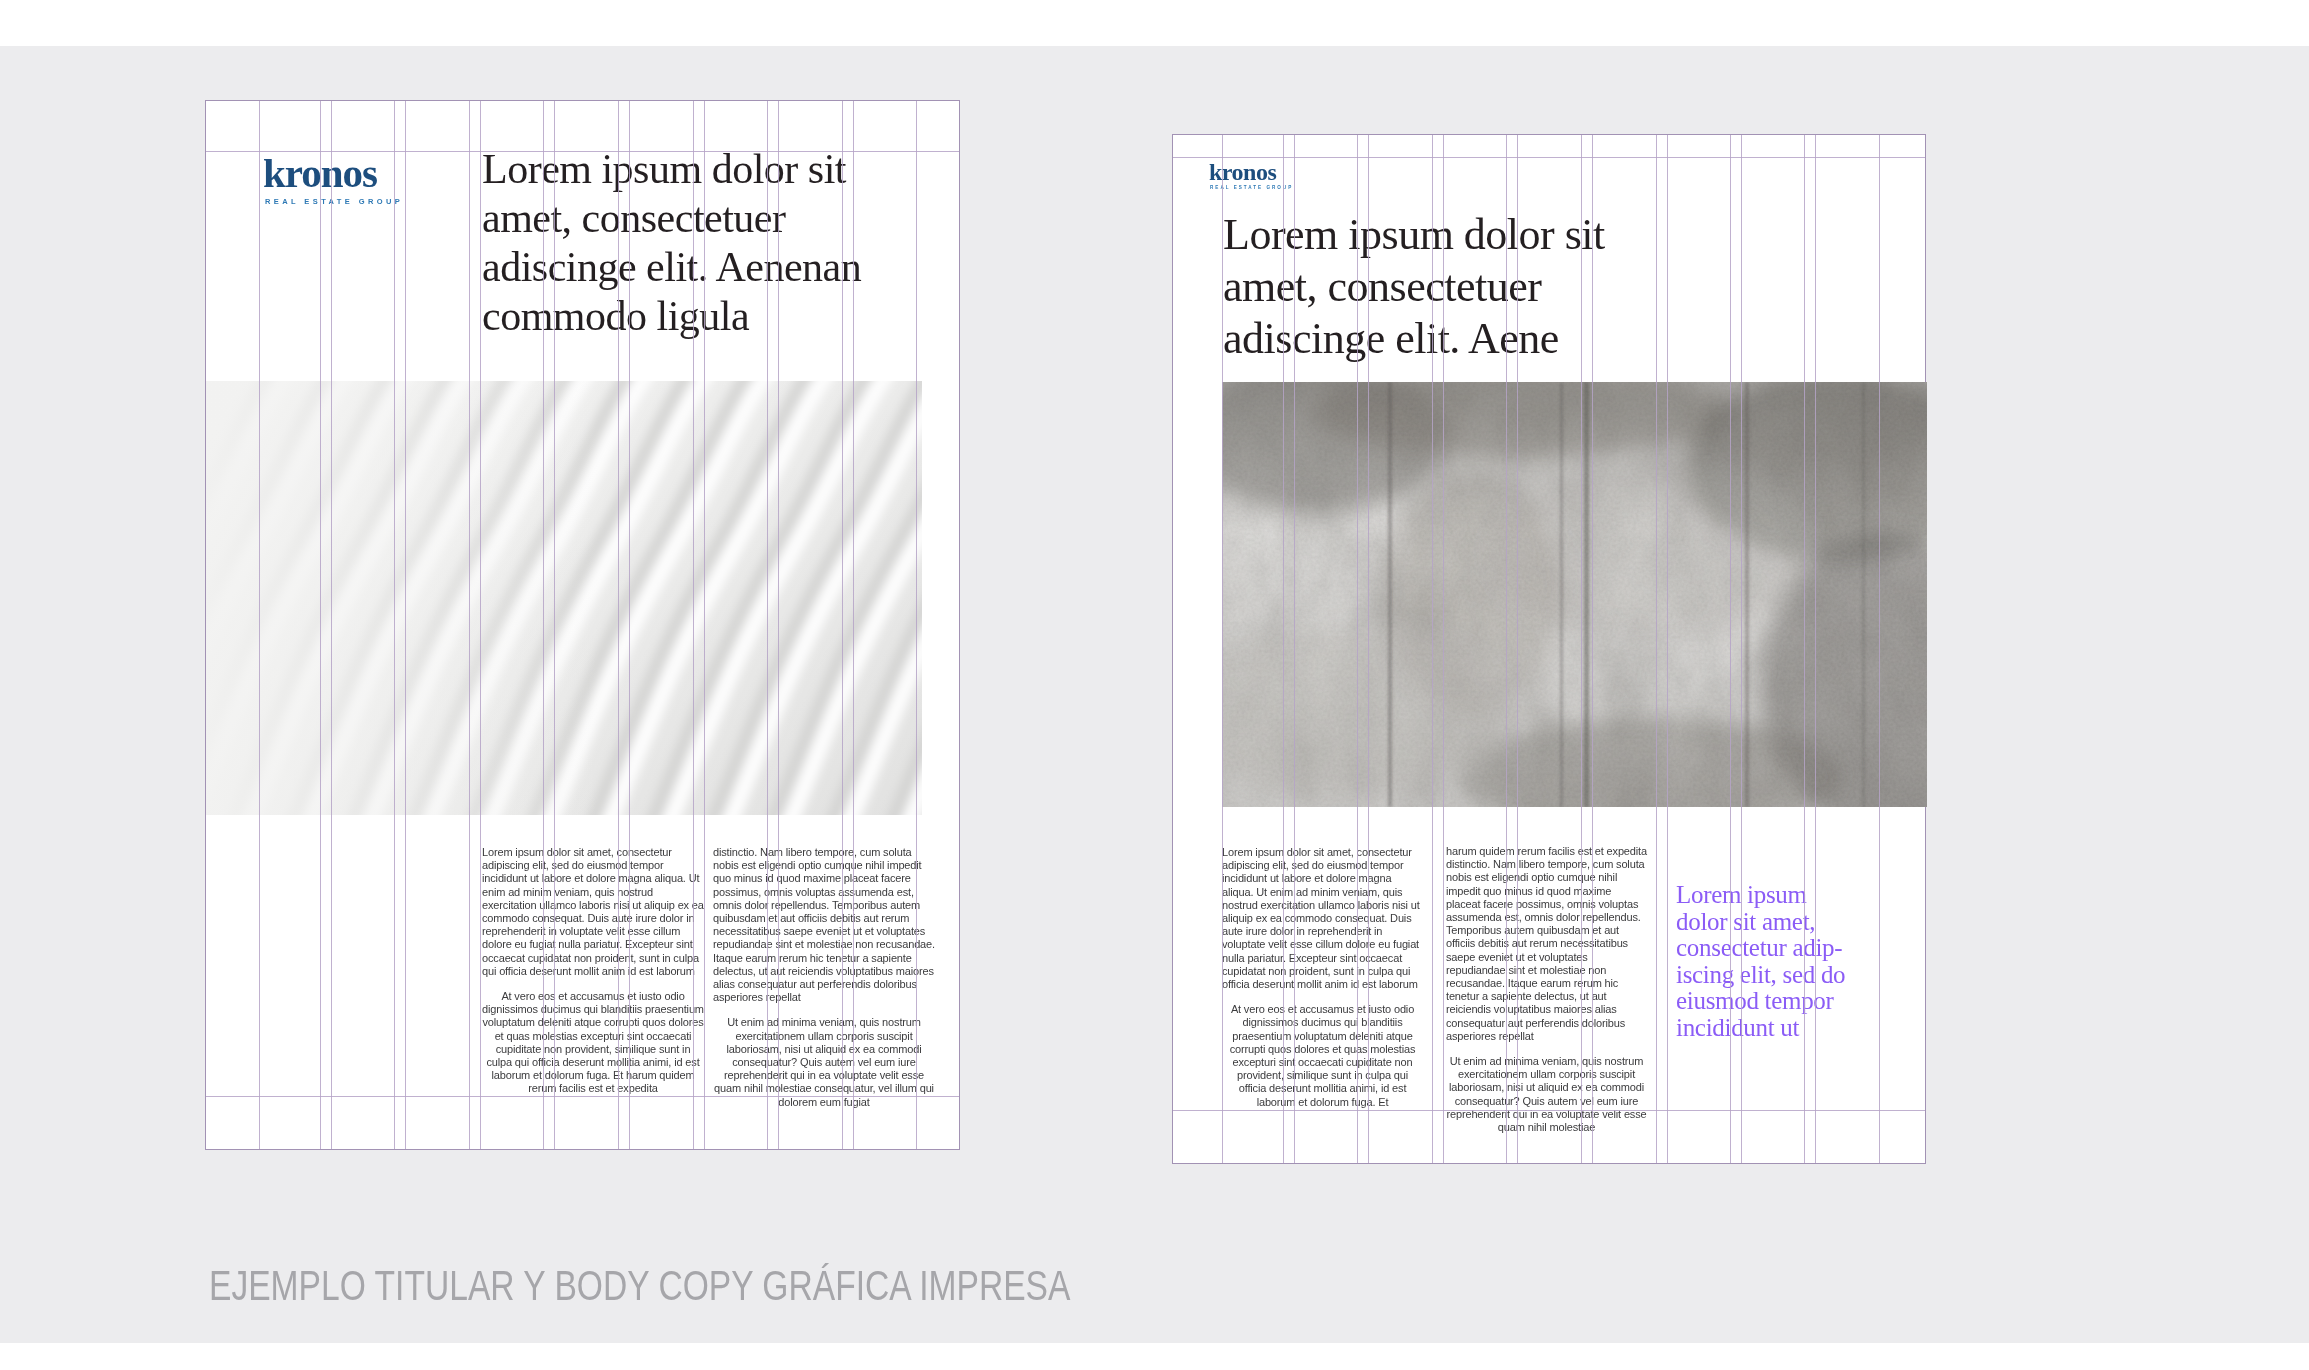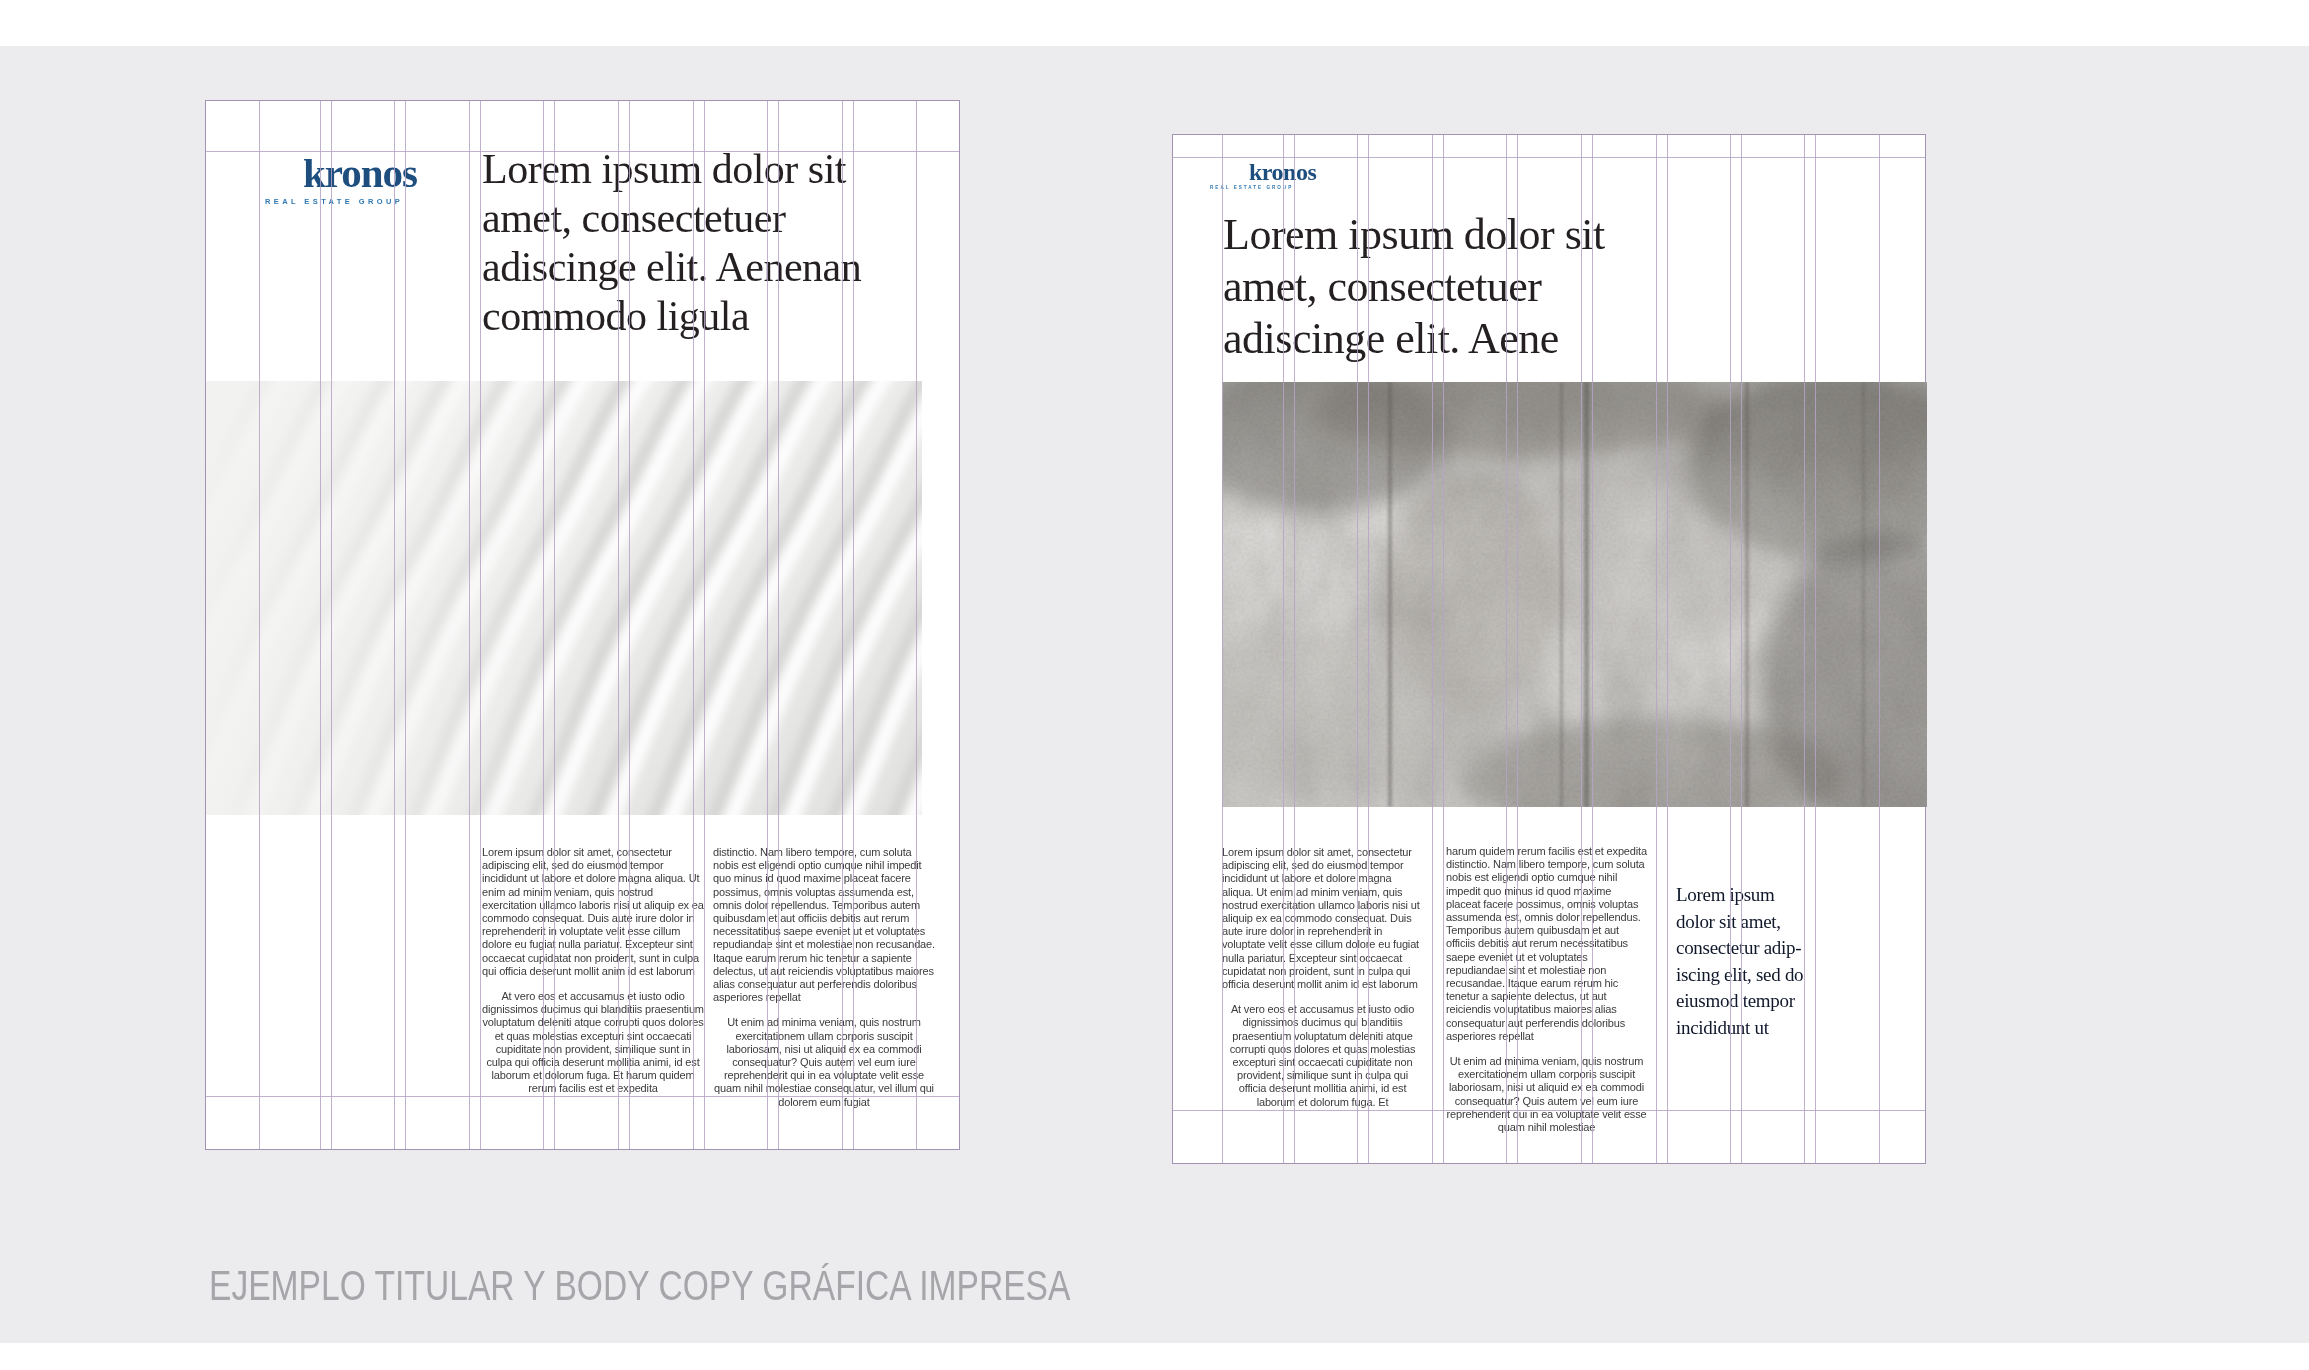"kronos" .logo .word { margin-left: 40px -> none }
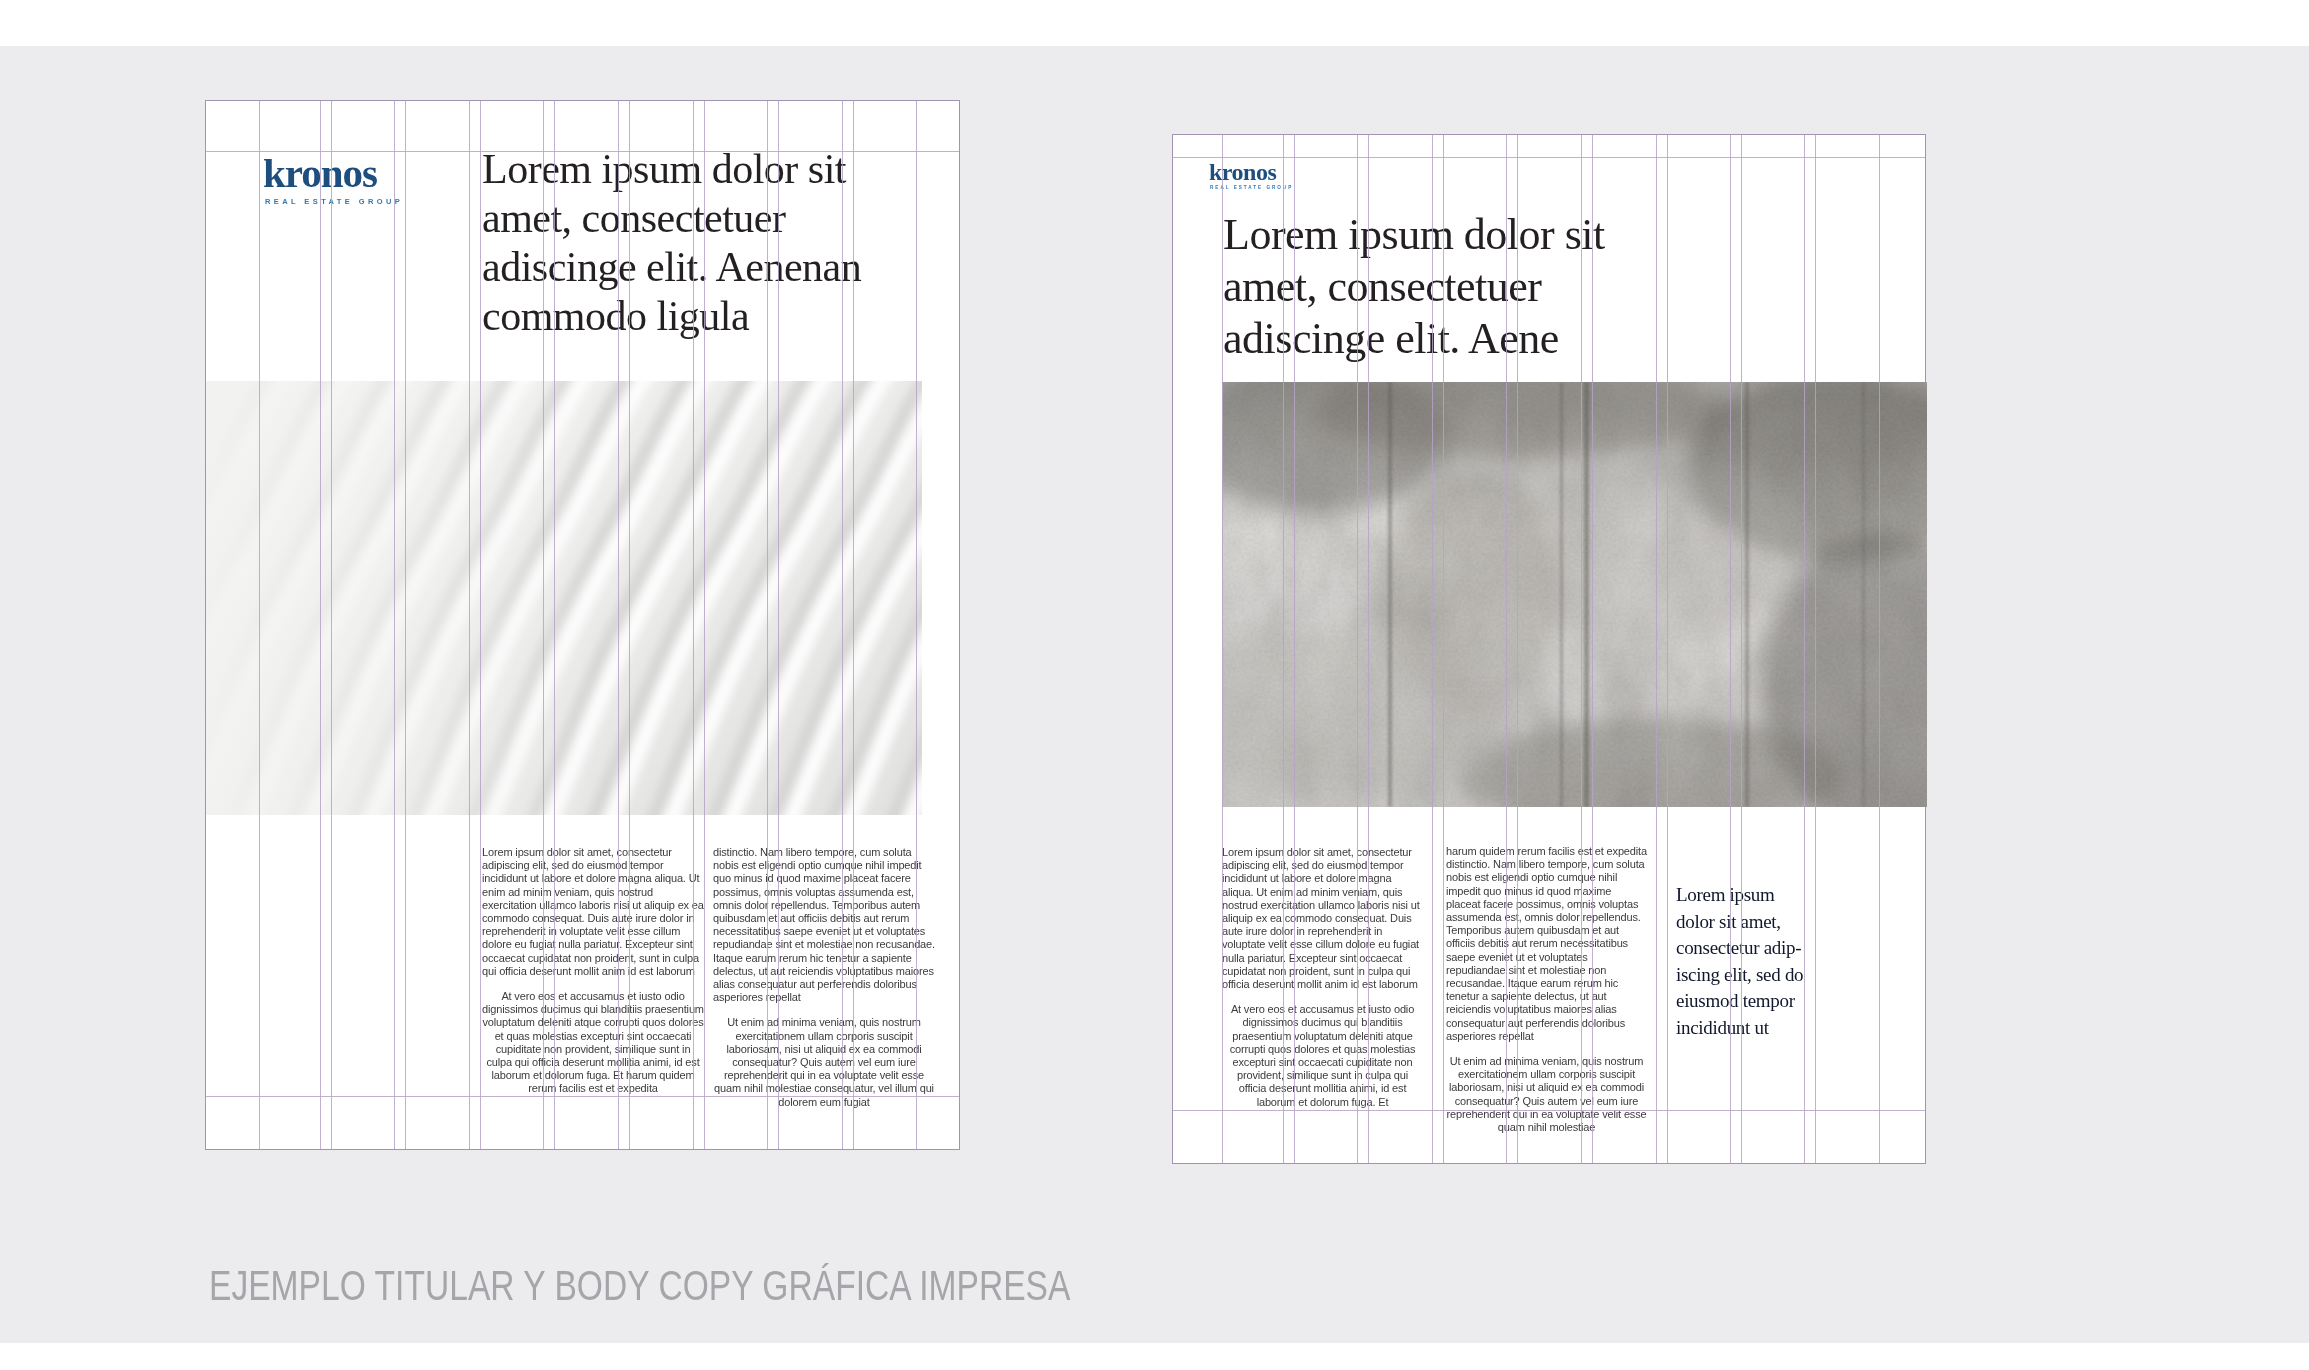"Lorem ipsum" .pullquote { color: #0f172a -> #8b5cf6; font-size: 19px -> 25px }
